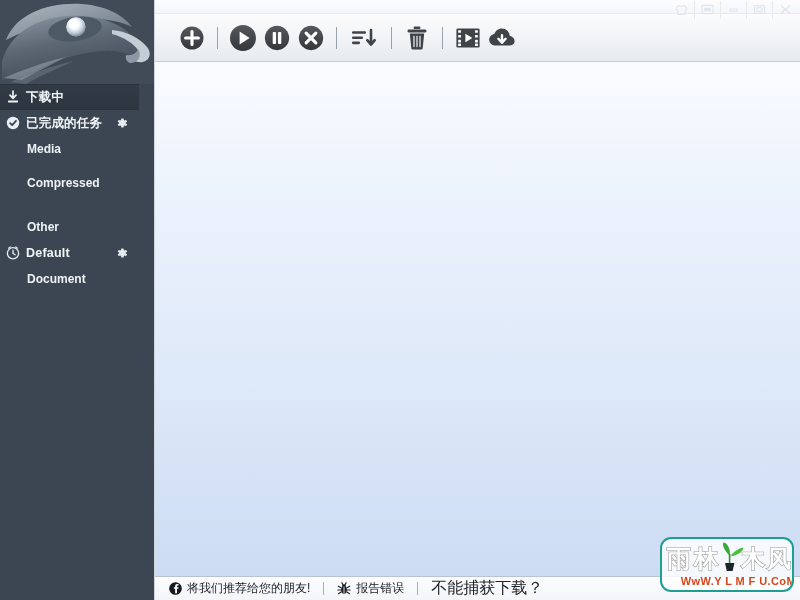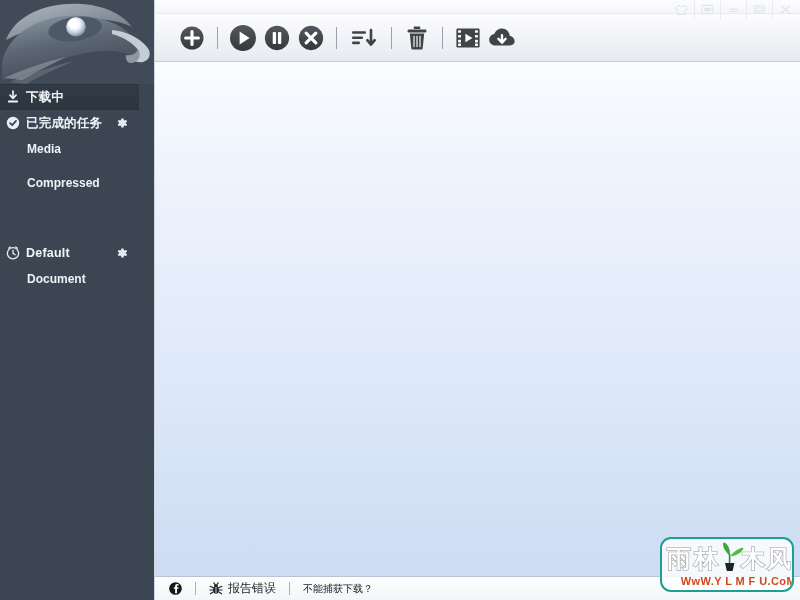"Other" div.nav-child { html: none -> <div> <span>Other</span> </div> }
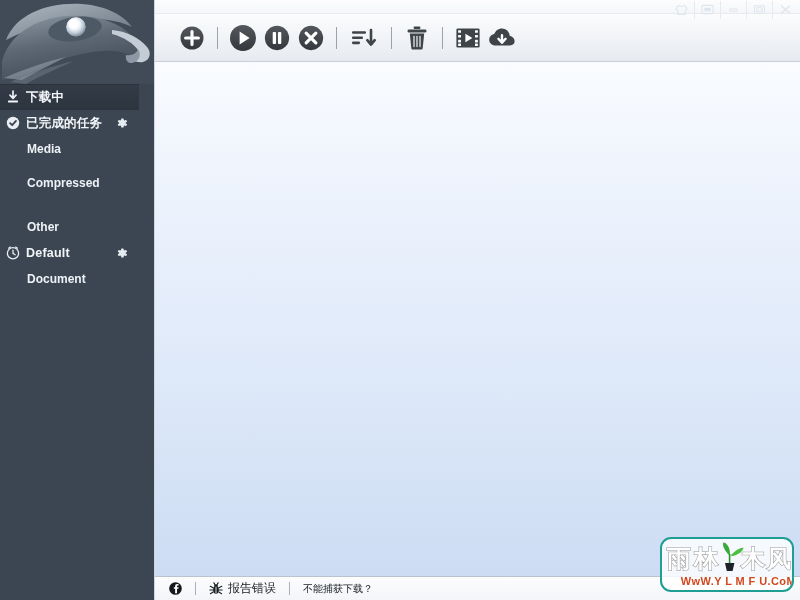"将我们推荐给您的朋友!" span { html: none -> <span>将我们推荐给您的朋友!</span> }
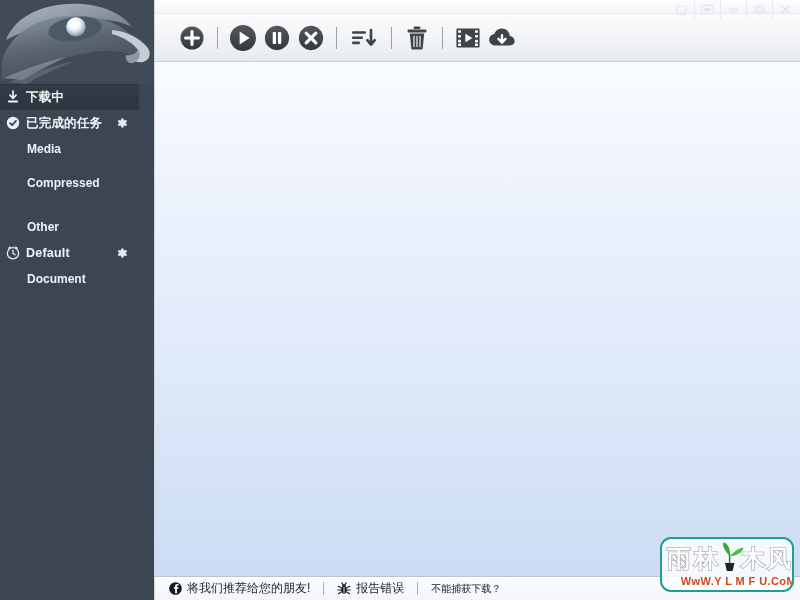"不能捕获下载？" .sb-plain { font-size: 10px -> 16px }
